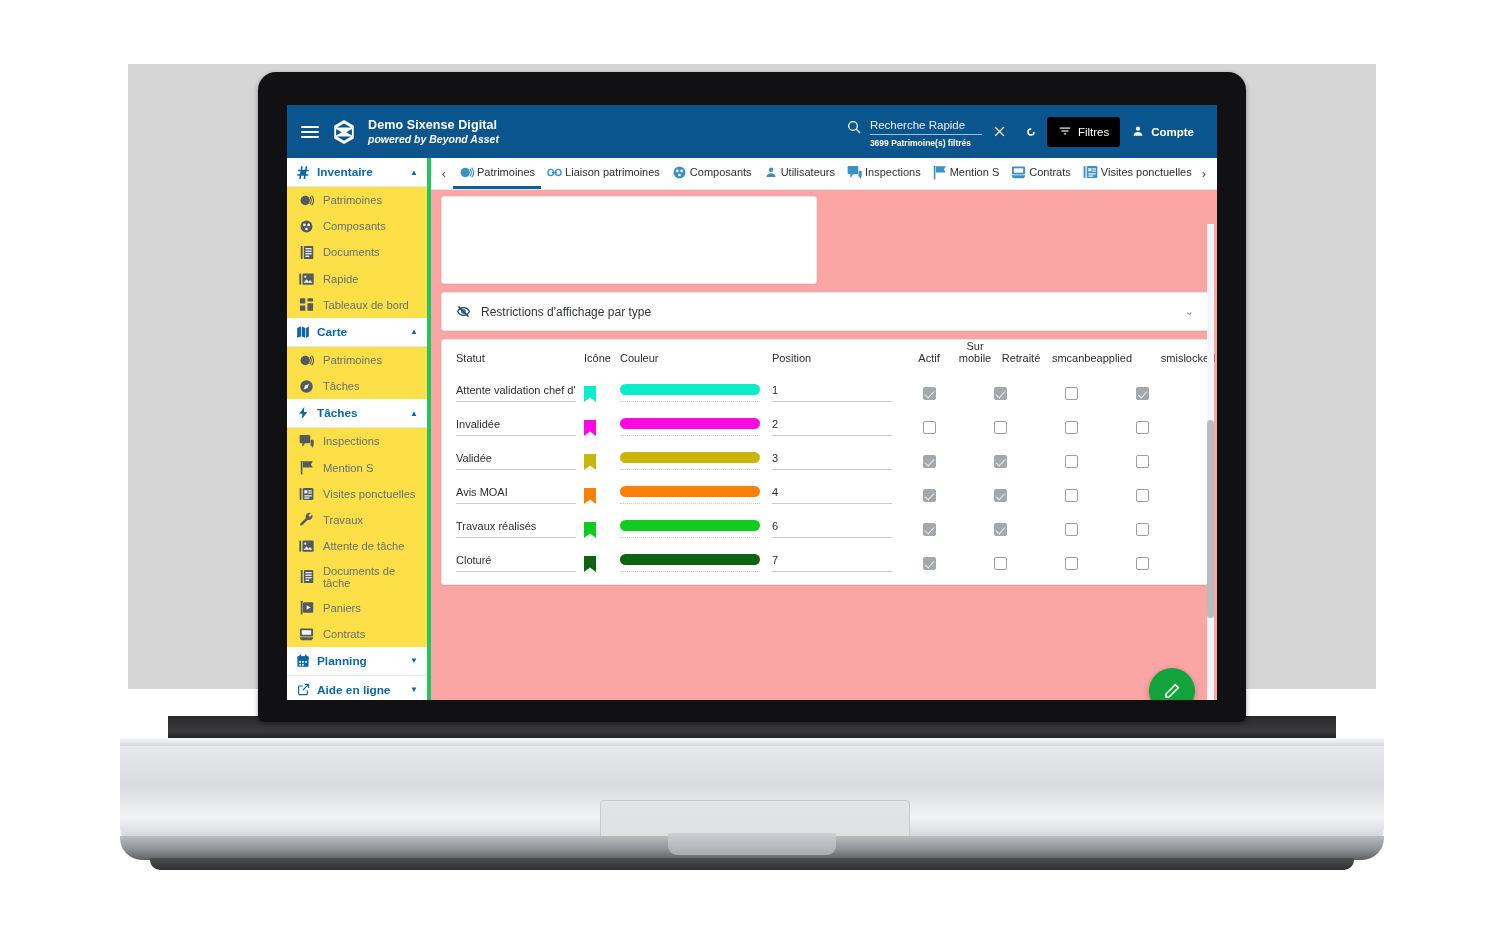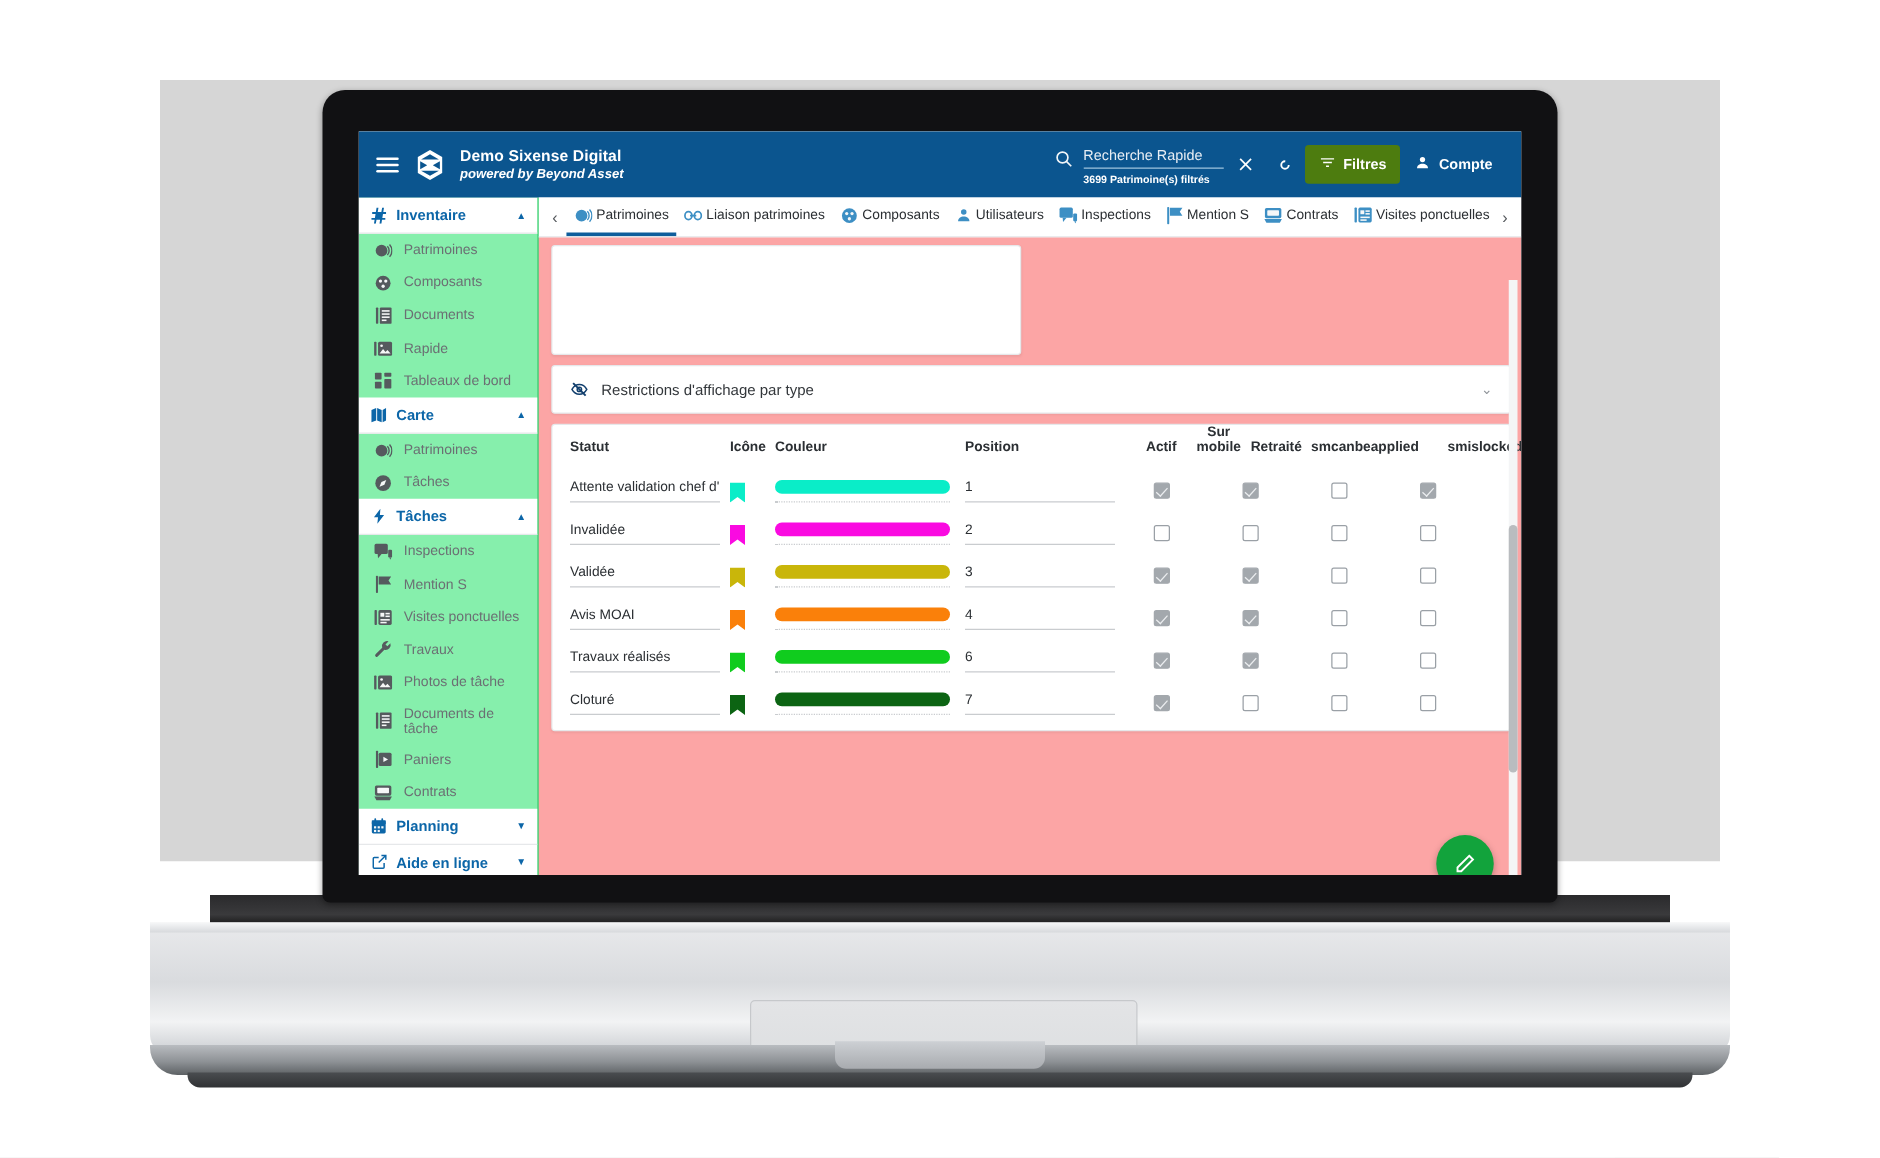"Filtres" .btn-filtres { background: #4d7c0f -> #000000; font-weight: bold -> normal }
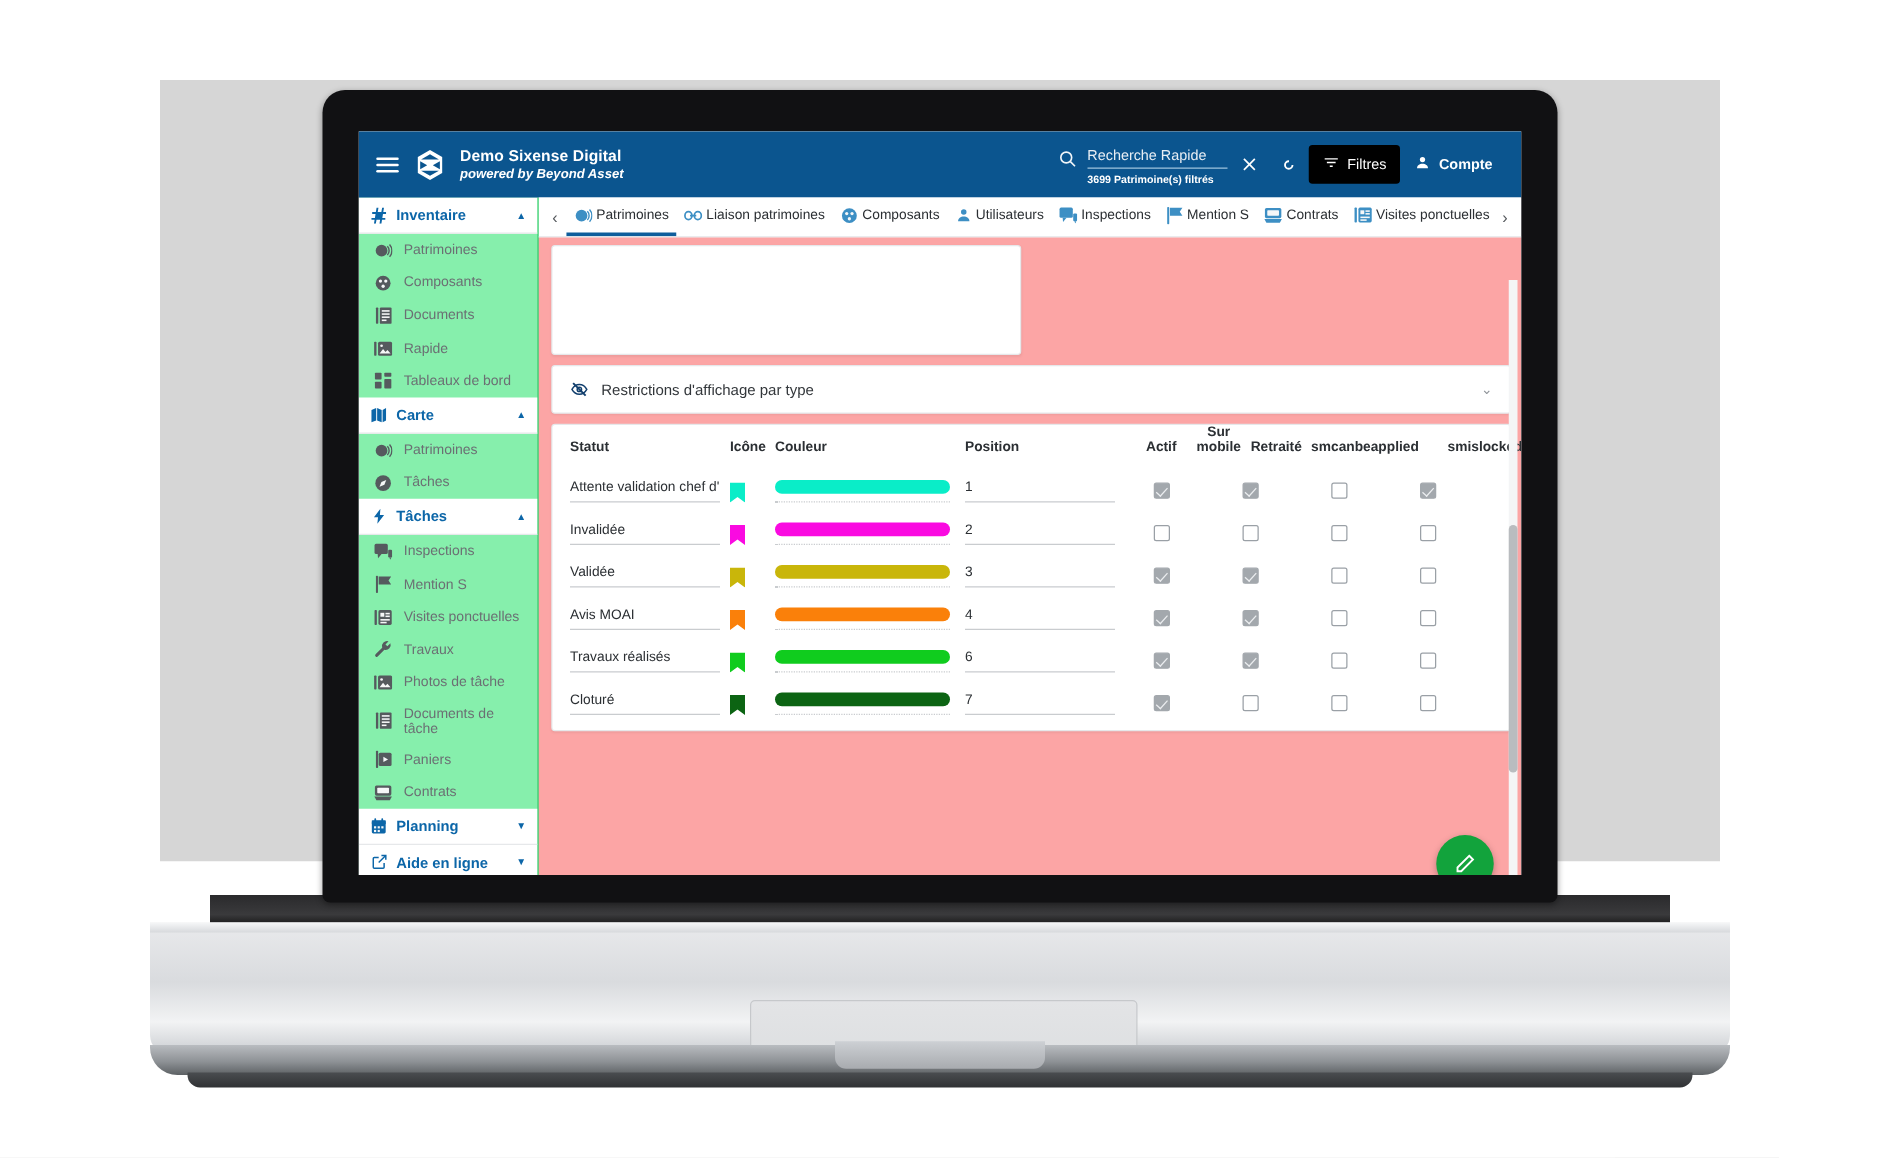"Inventaire" .sidebar { background: #86efac -> #fde047; border-right: 1px solid #22c55e -> 4px solid #22c55e }
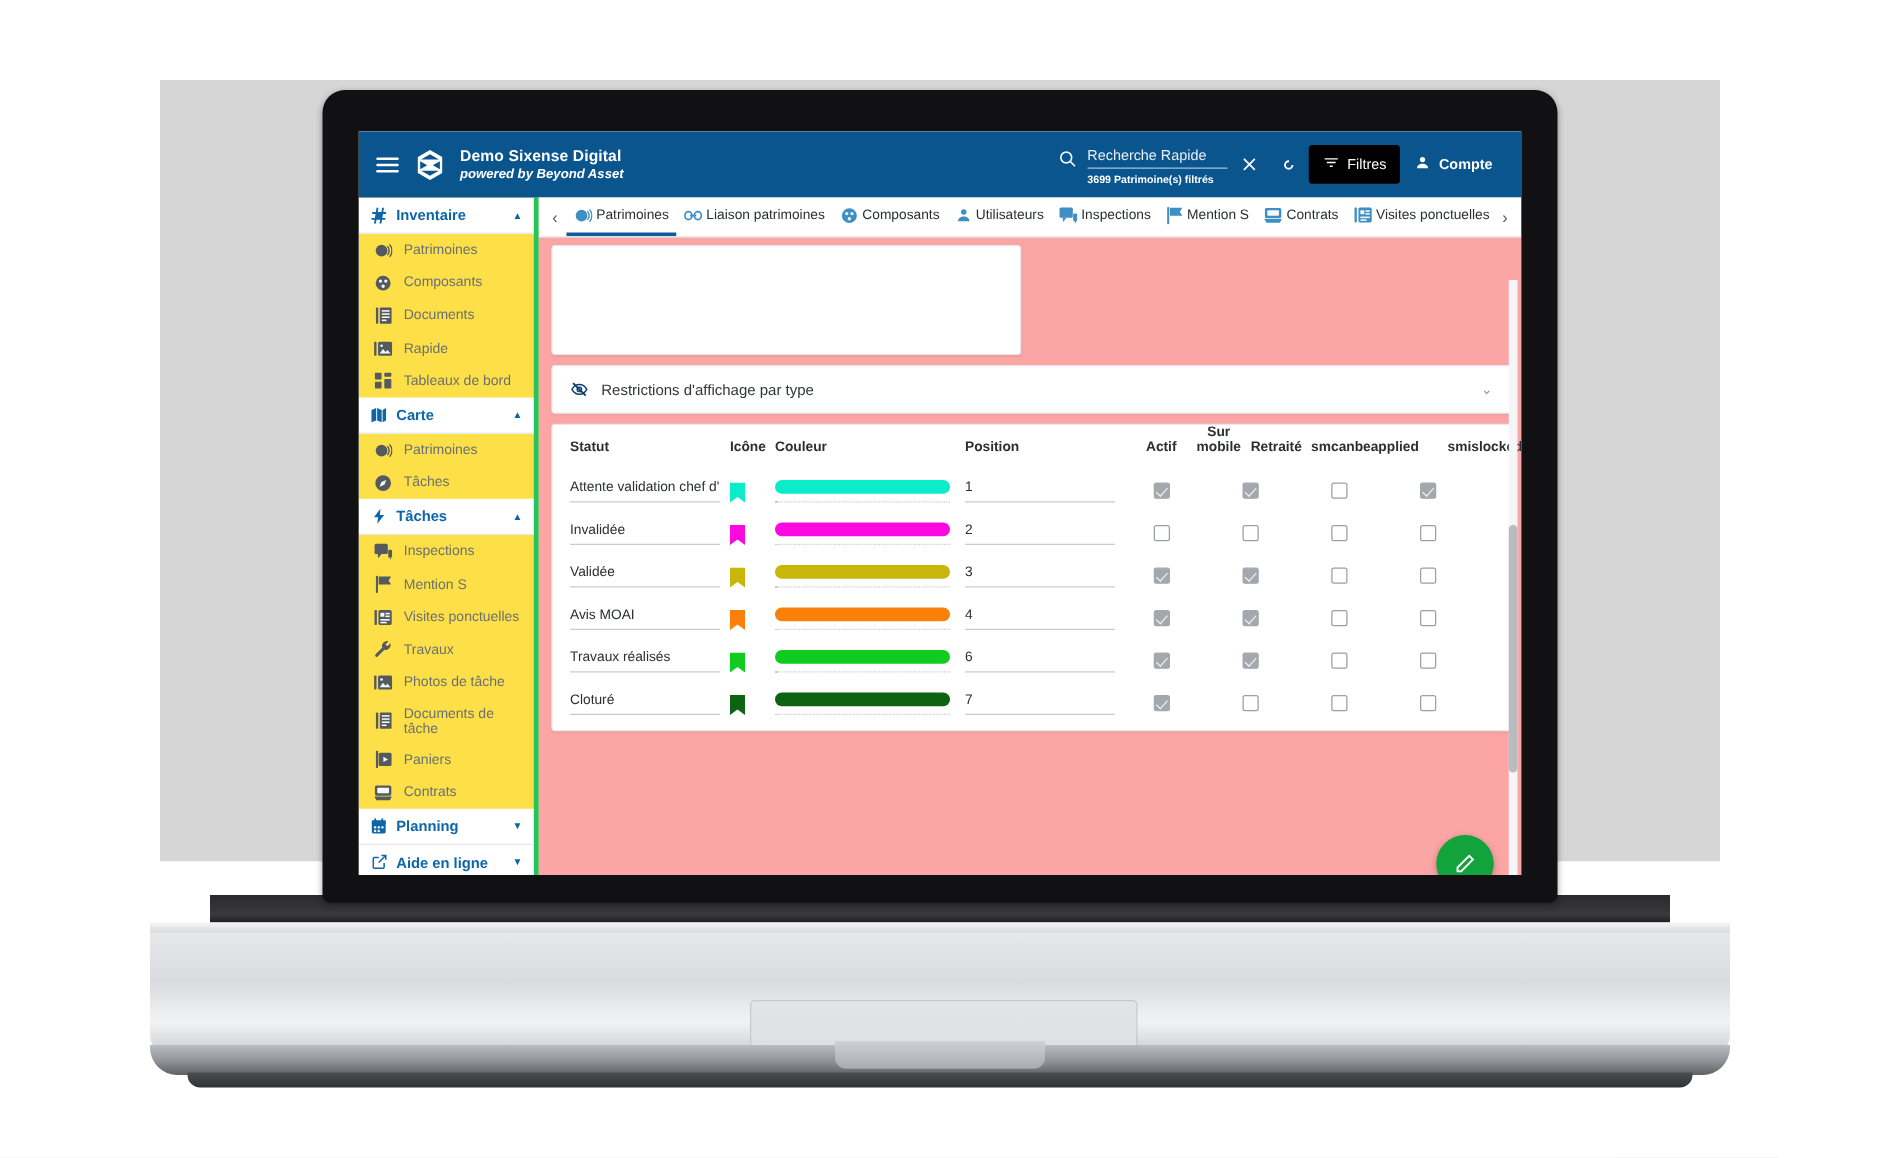"Sur mobile" .st-head div { font-weight: bold -> normal }
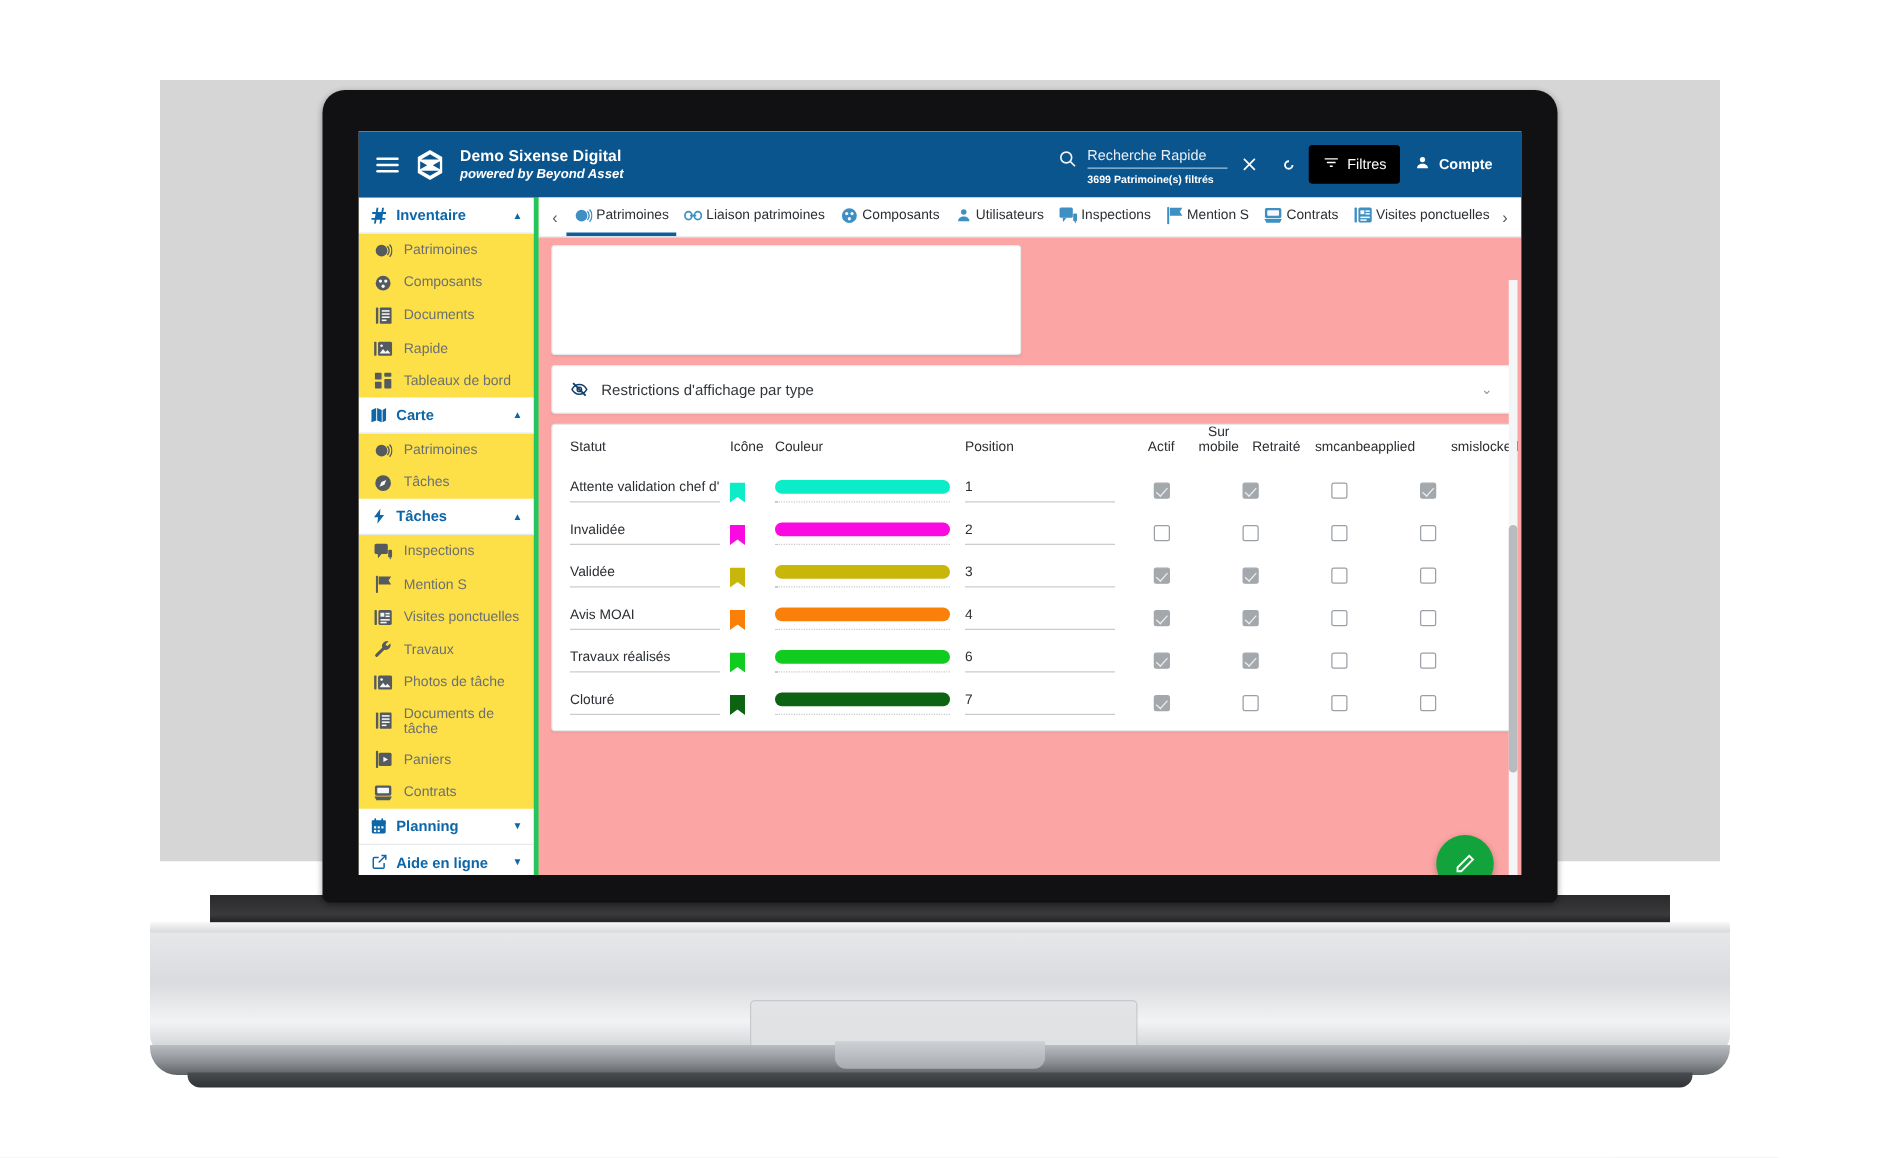"Photos de tâche" span { text: Photos -> Attente }
